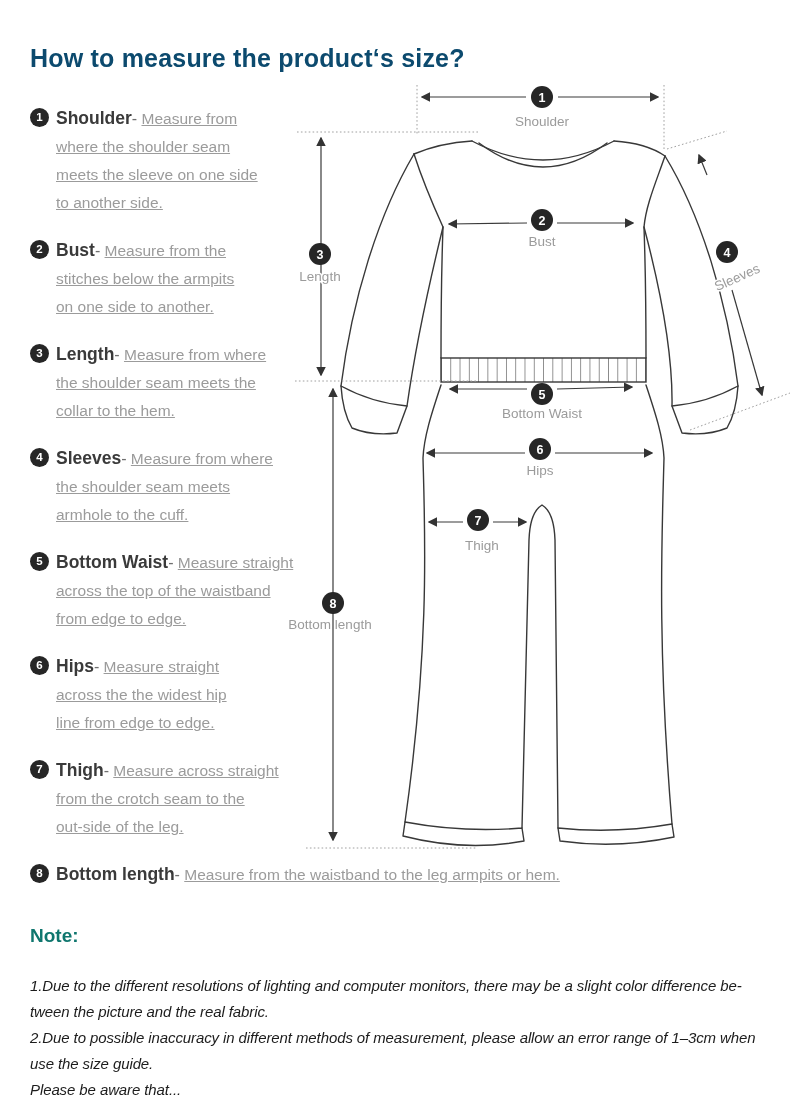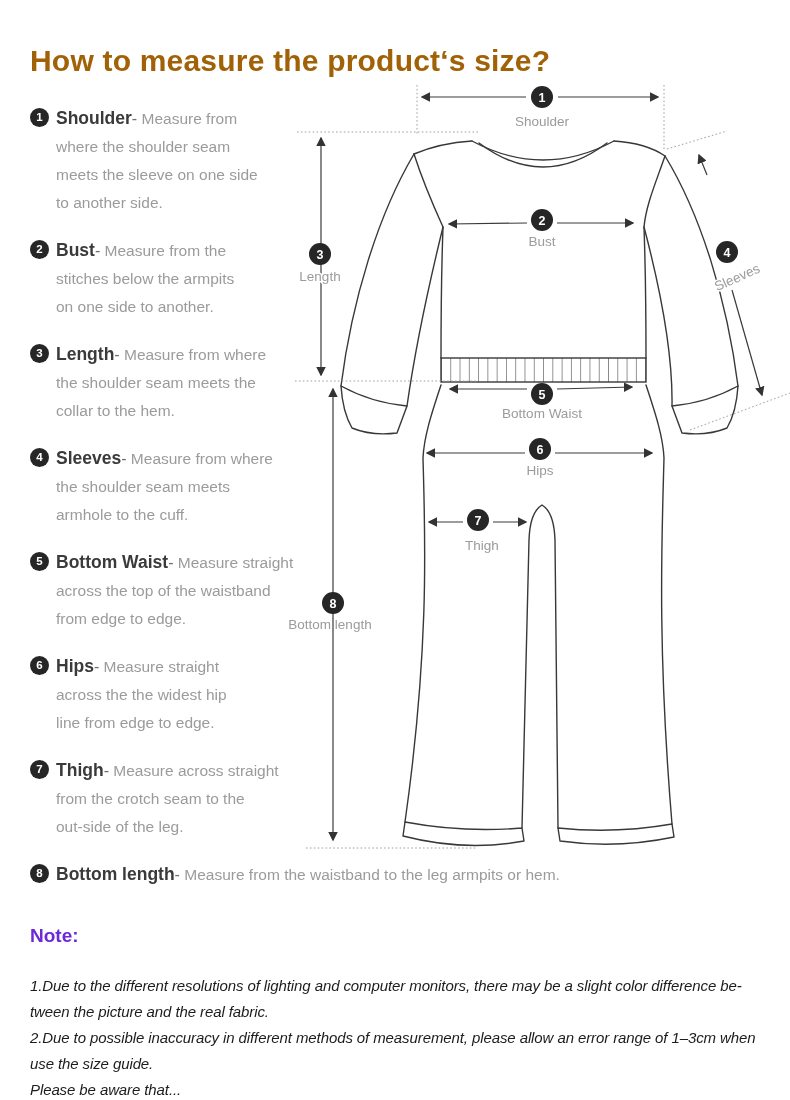"How to measure the product‘s" .title { color: #a16207 -> #0c4a6e; font-size: 30px -> 25px }
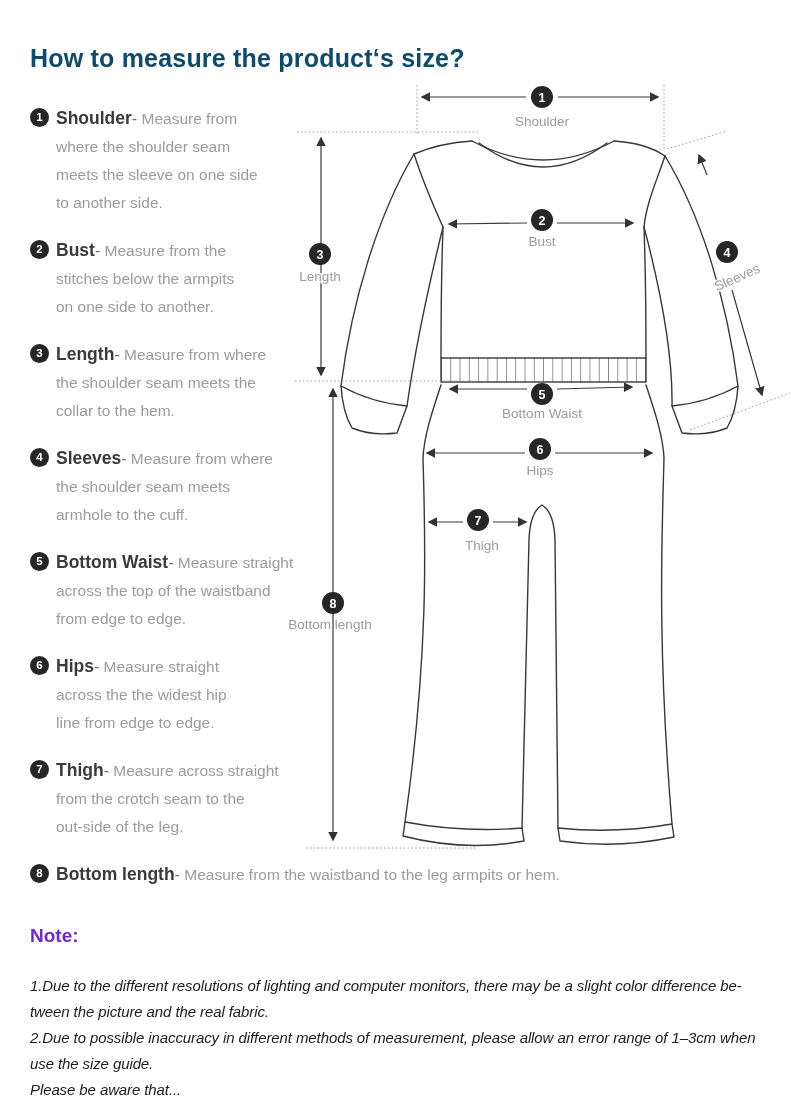"Measure from" .desc { text-decoration: none -> underline }
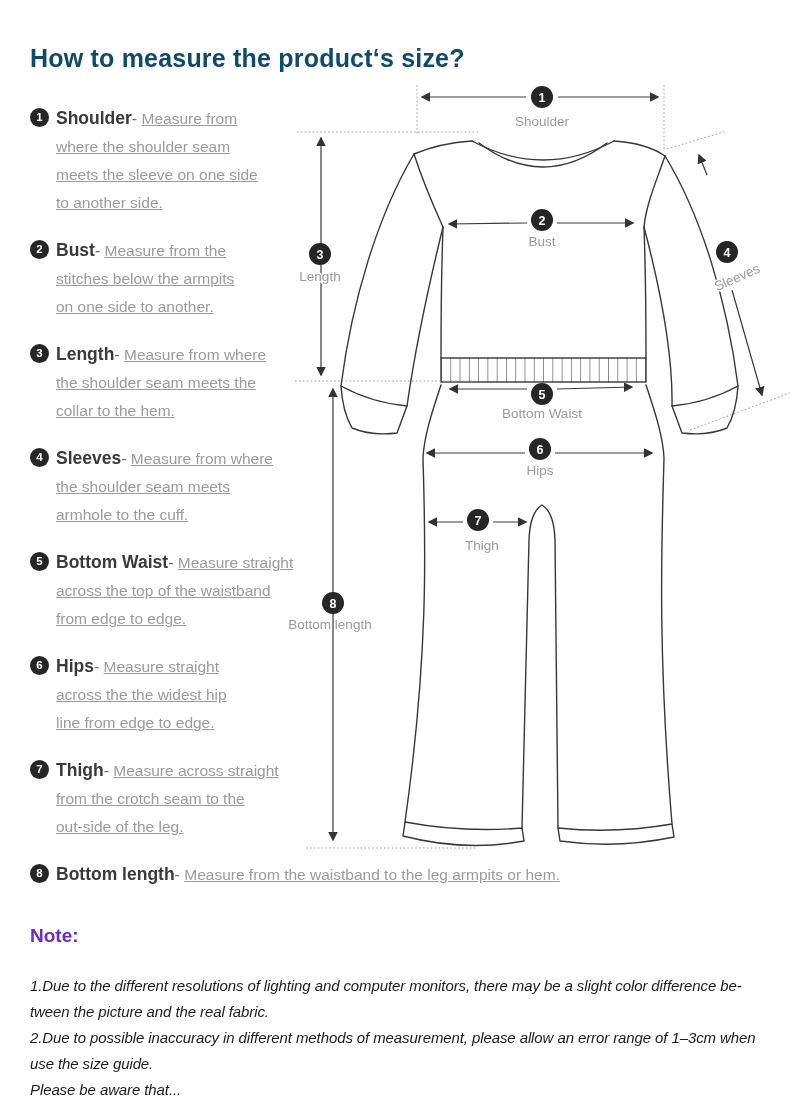"Note:" .note-heading { color: #6d28d9 -> #0f766e }
